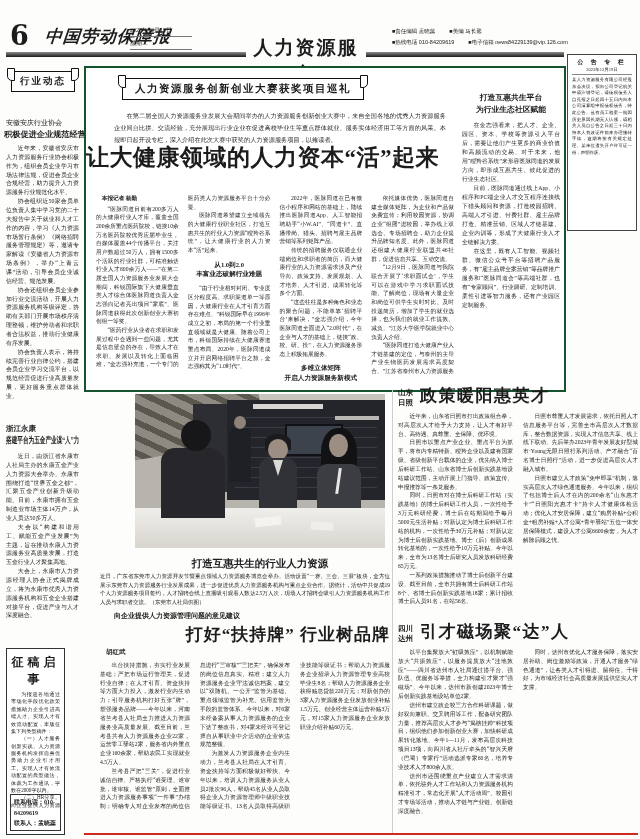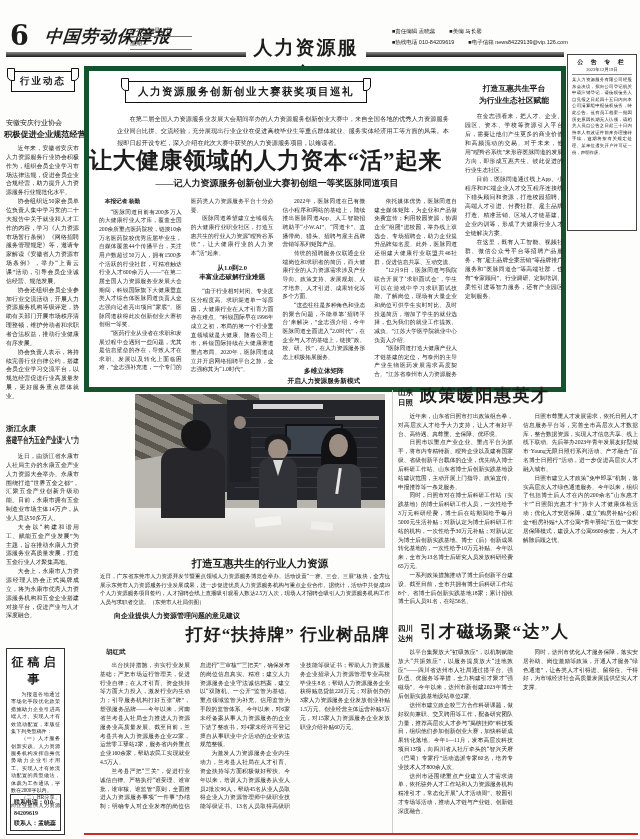"人力资源服务创新创业大赛获奖项目巡礼" .feature { border: 5px solid #14532d -> 2px solid #14532d }
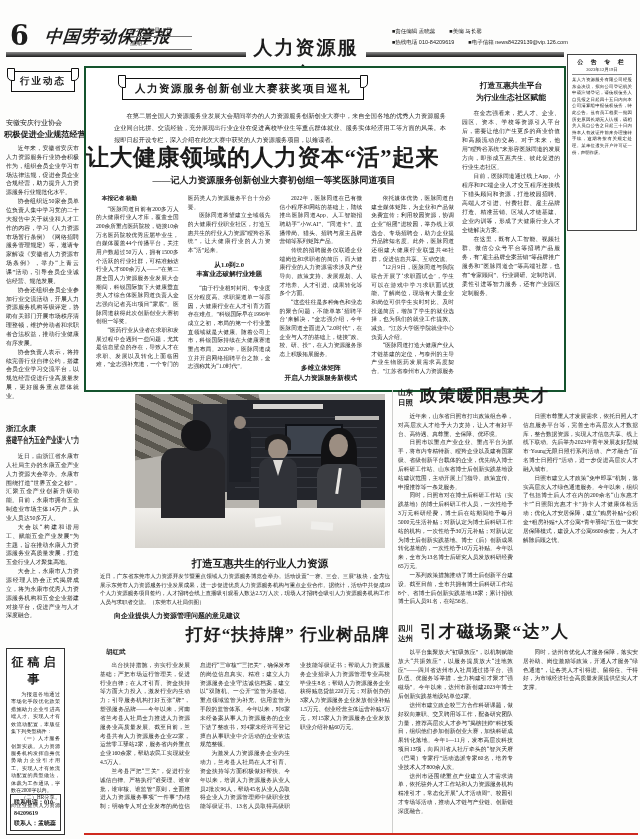"打造互惠共生平台" .feat-side { top: 8px -> 20px }
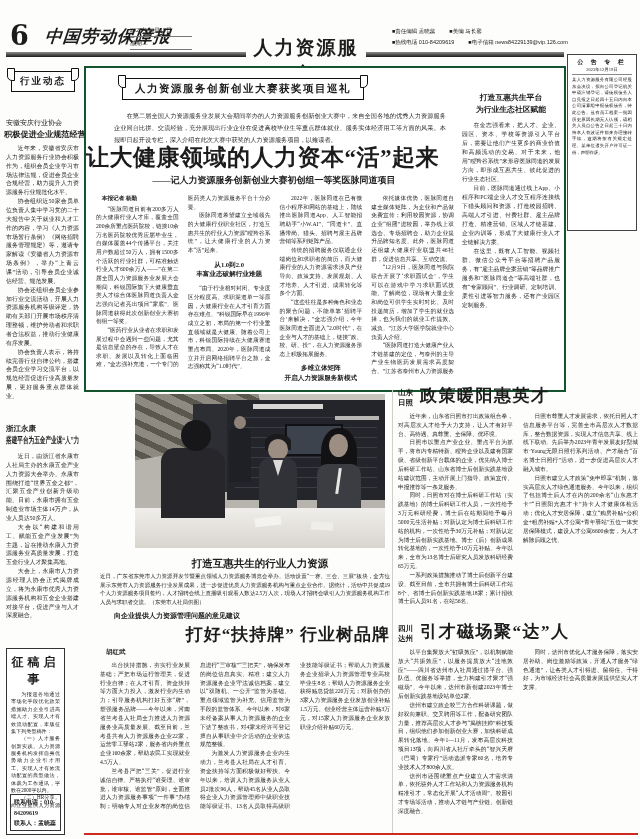"——记人力资源服务创新创业大赛初创组一等奖医脉同道项目" div.abs { html: <div>——记人力资源服务创新创业大赛初创组一等奖医脉同道项目</div> -> none }
